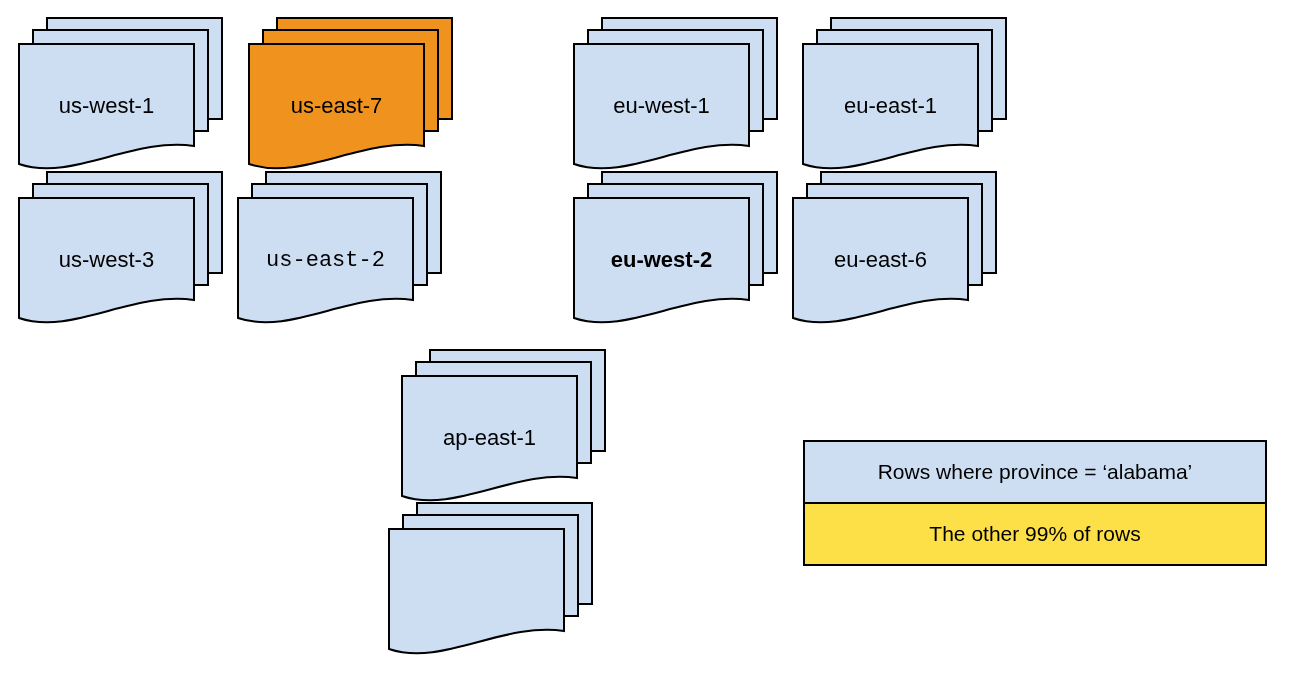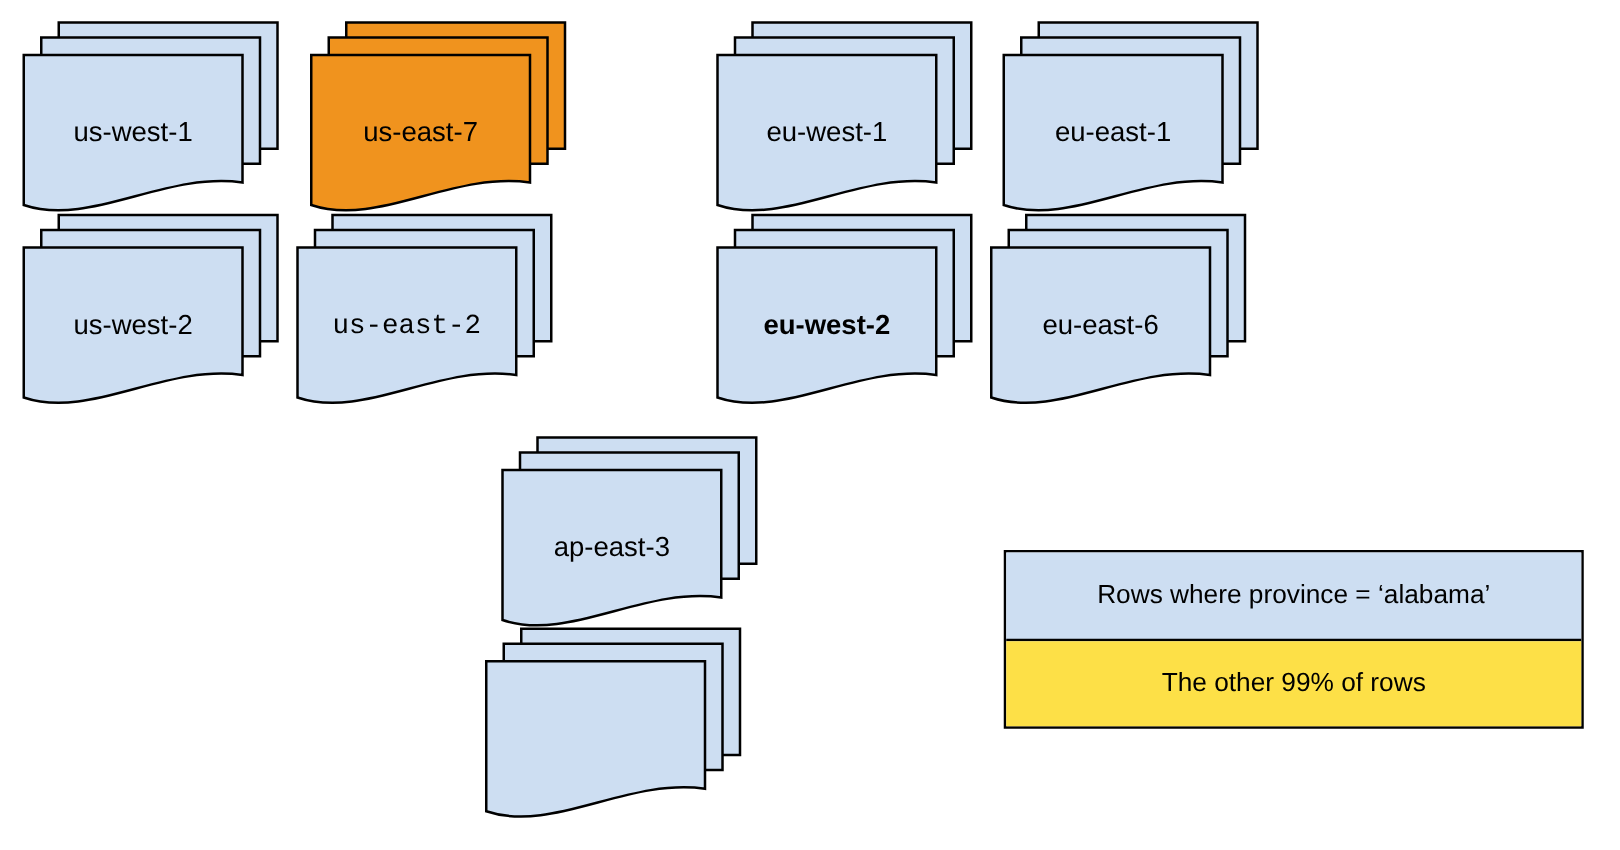"us-west-2" div.stack-label { text: us-west-2 -> us-west-3 }
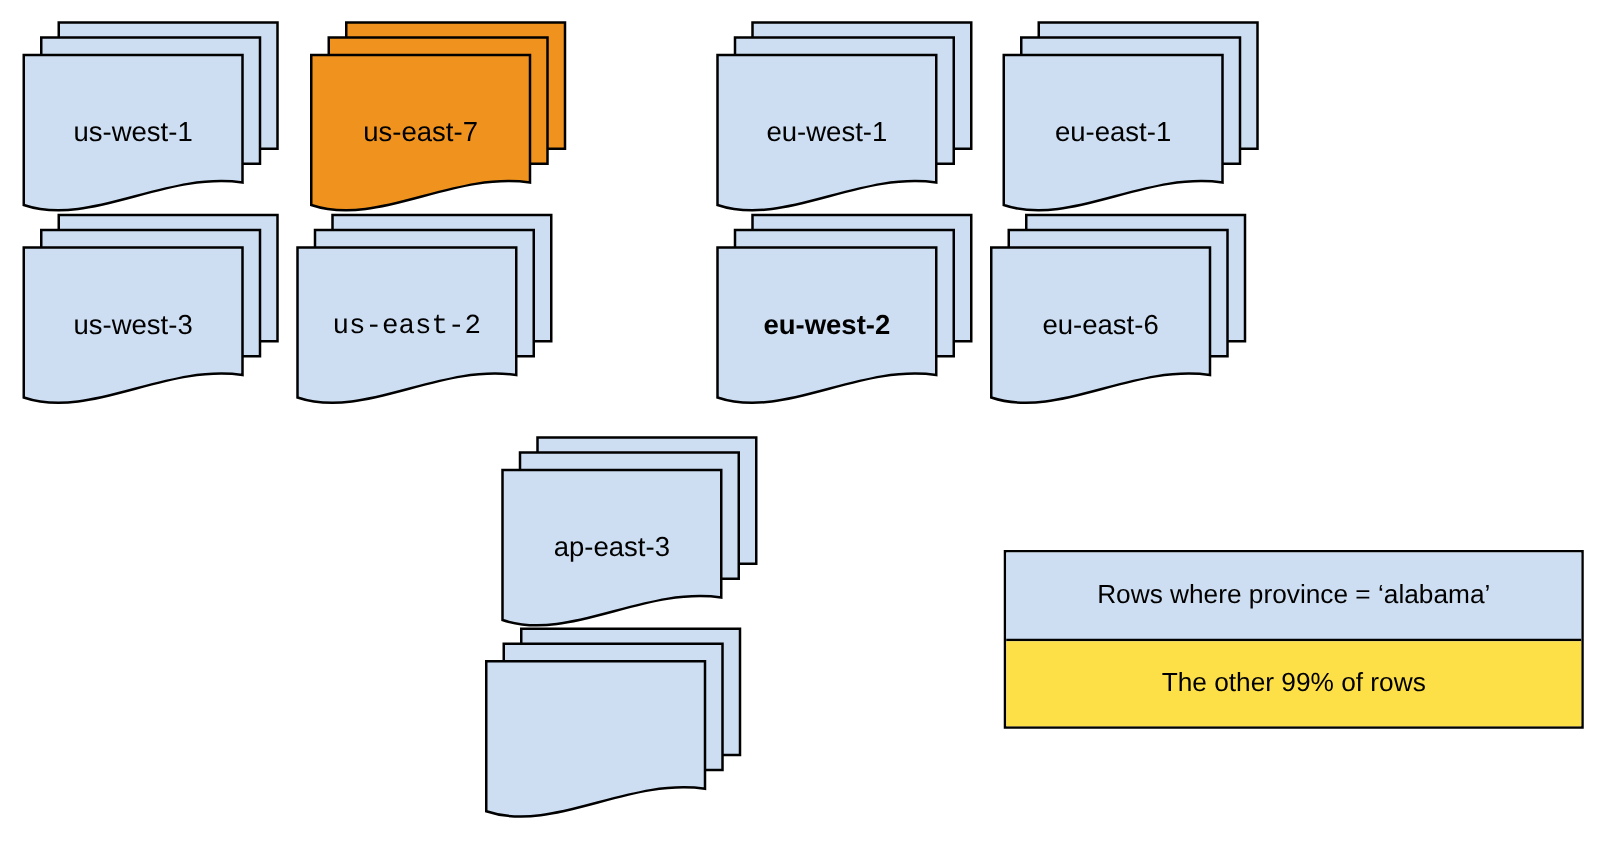"ap-east-3" div.stack-label { text: ap-east-3 -> ap-east-1 }
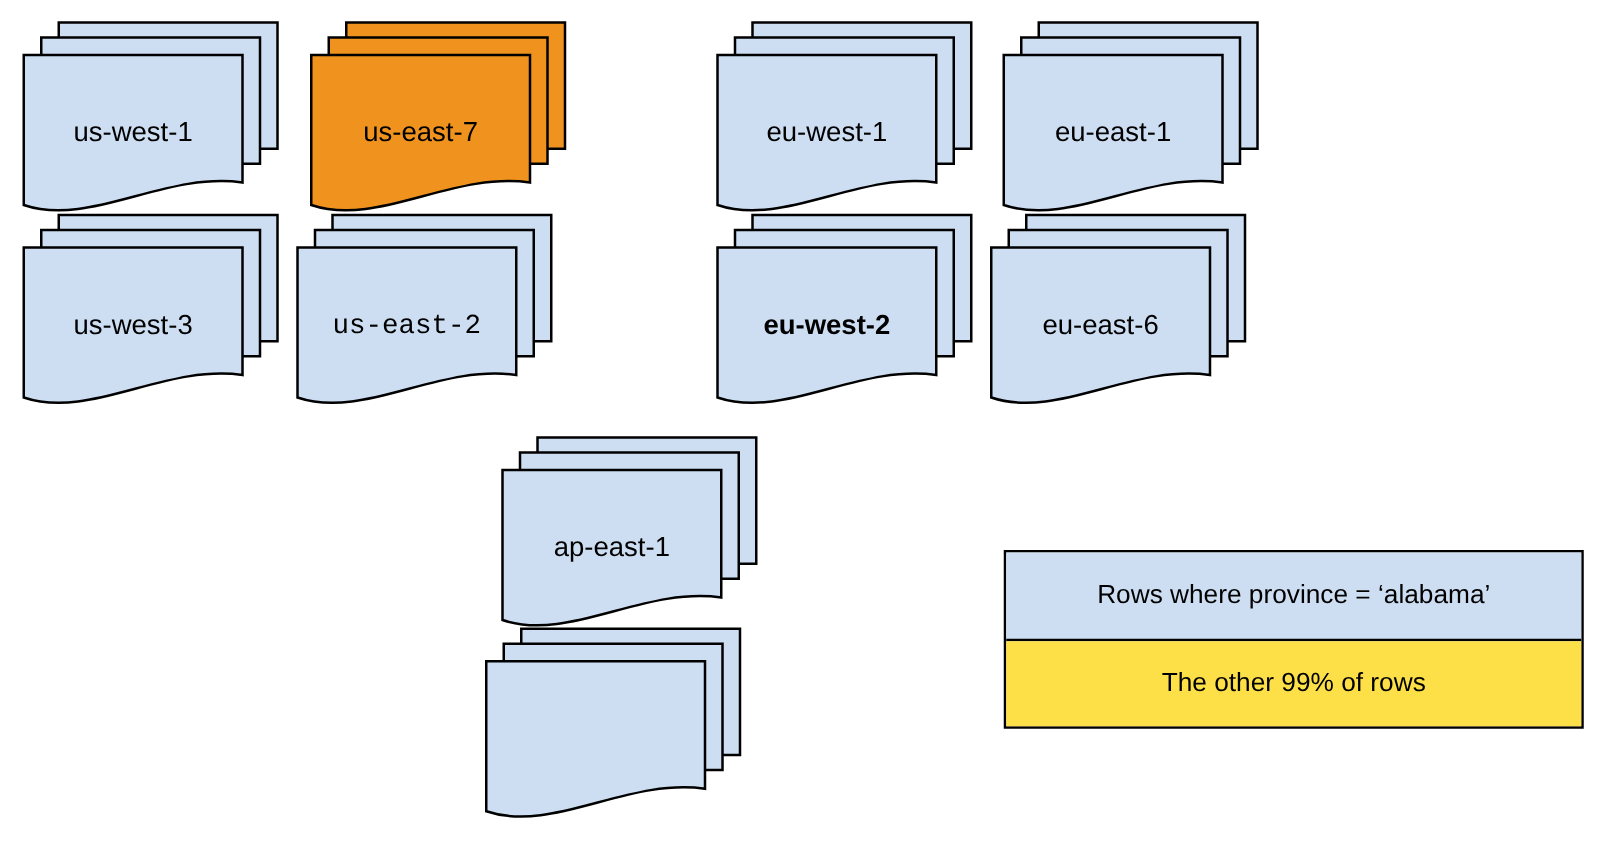"Rows where province = ‘alabama’" div { height: 143px -> 126px }
